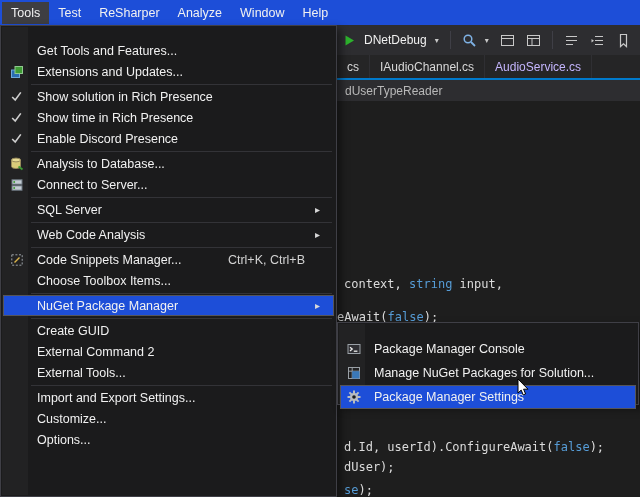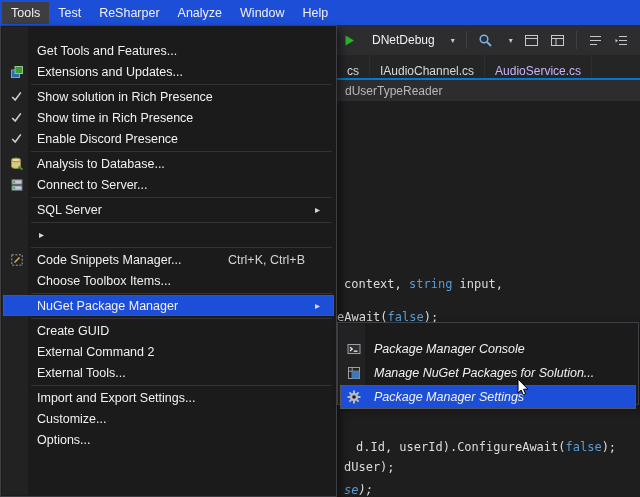"DNetDebug" .tb-btn { gap: 16px -> 8px }
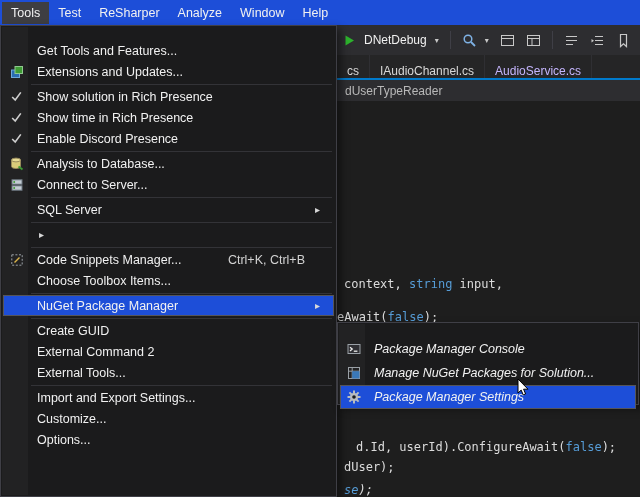"cs" .tab { align-items: flex-end -> center }
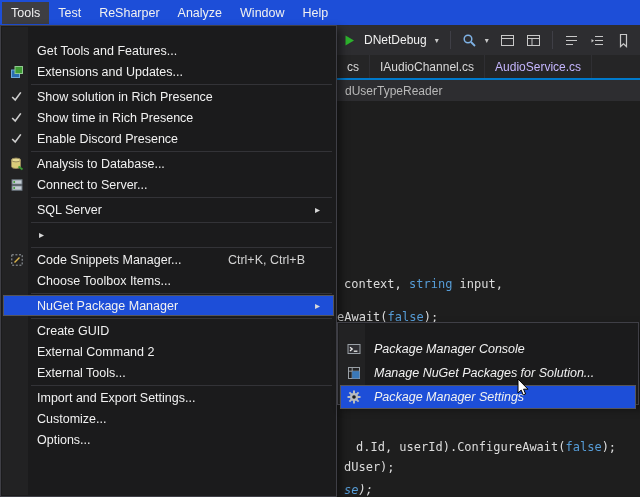"Web Code Analysis" span.menu-label { html: none -> <span>Web Code Analysis</span> }
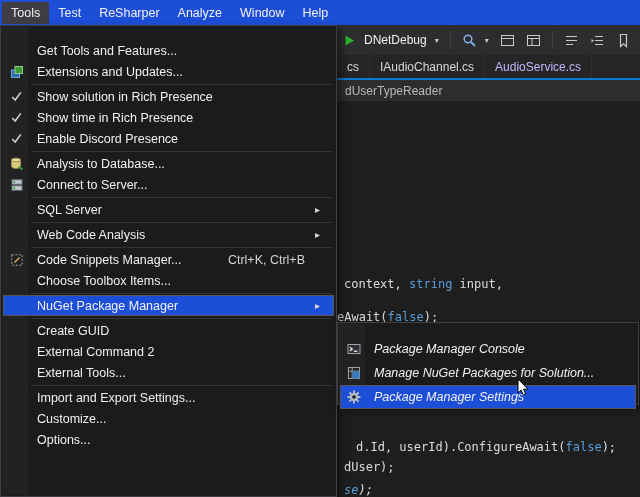"Package Manager Console" div.menu-panel { font-style: italic -> none }
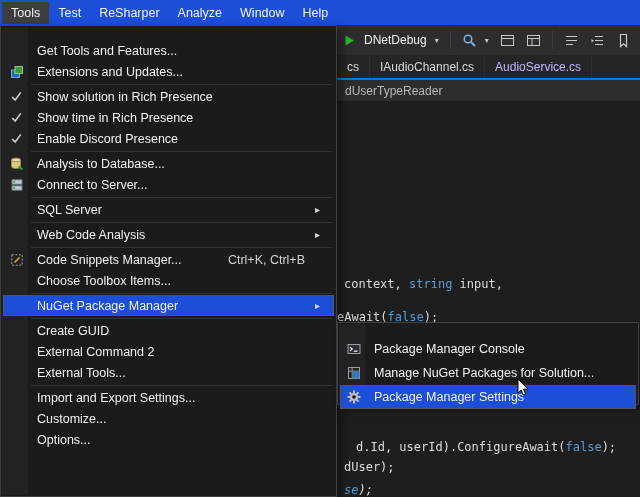"d.Id, userId).ConfigureAwait(false);" div.code-line { margin-left: 12px -> none }
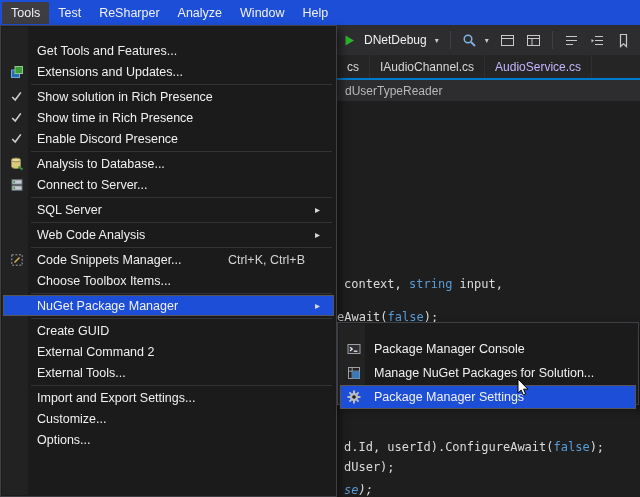"se);" div.code-line { font-style: italic -> none }
